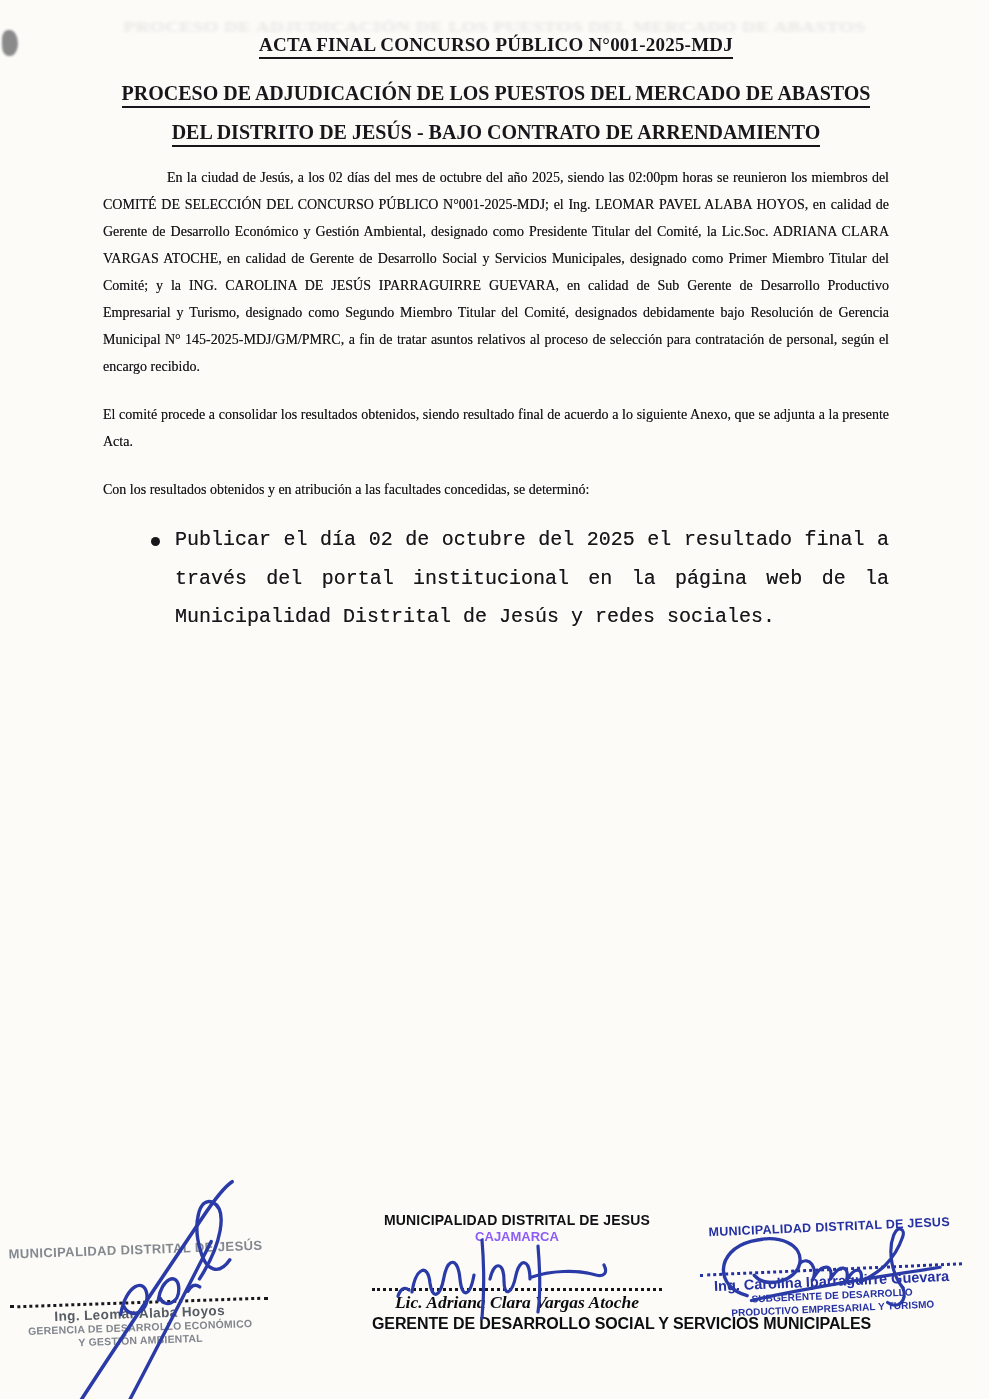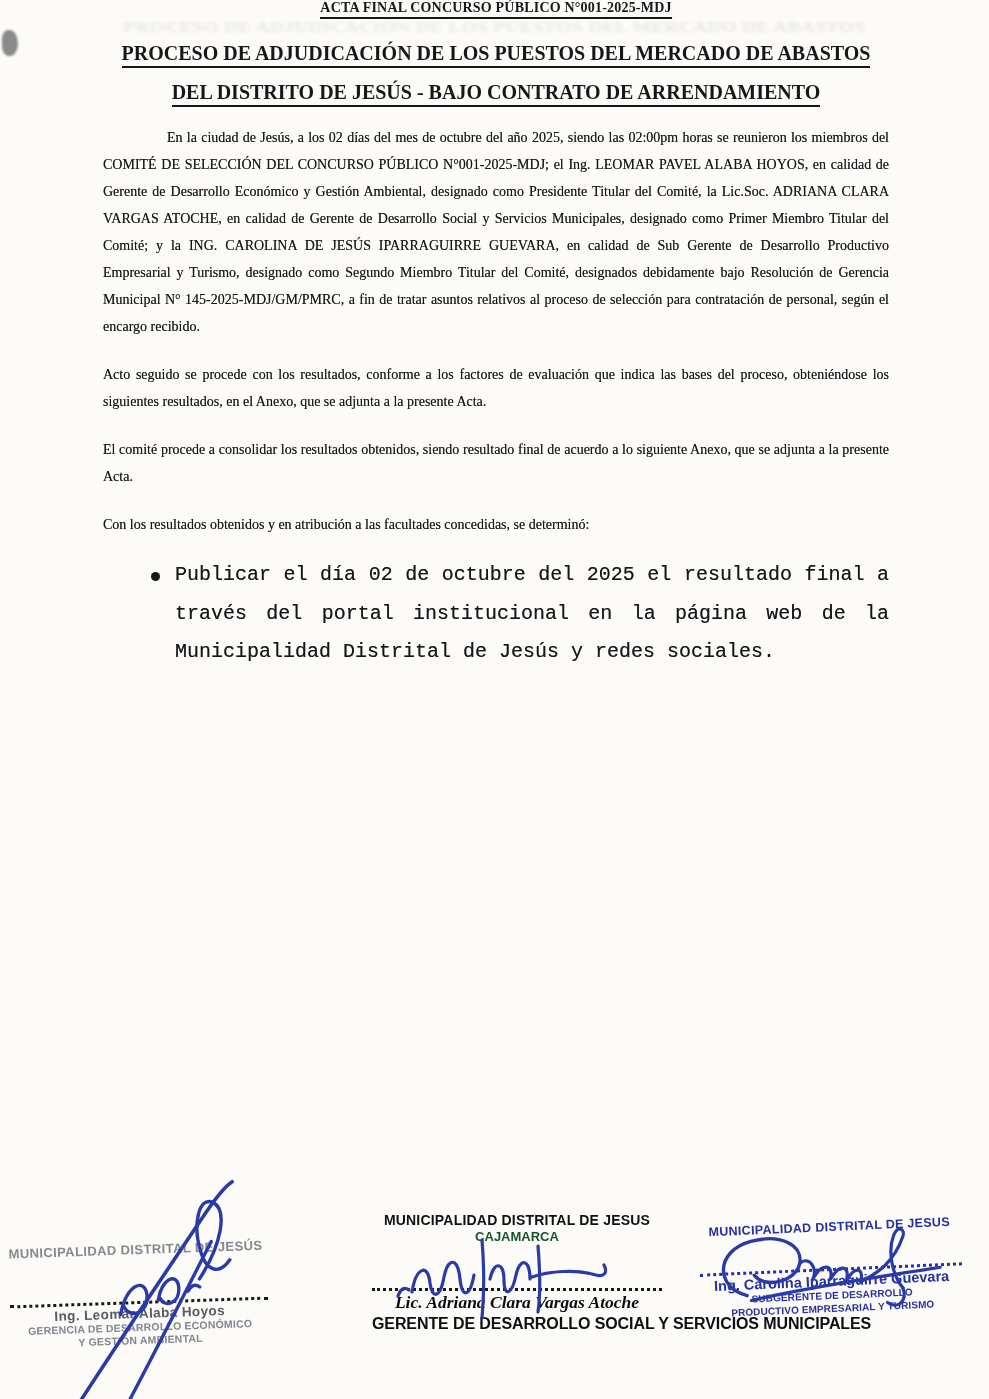"ACTA FINAL CONCURSO PÚBLICO" .title { font-size: 14px -> 19px; margin-top: none -> 34px }
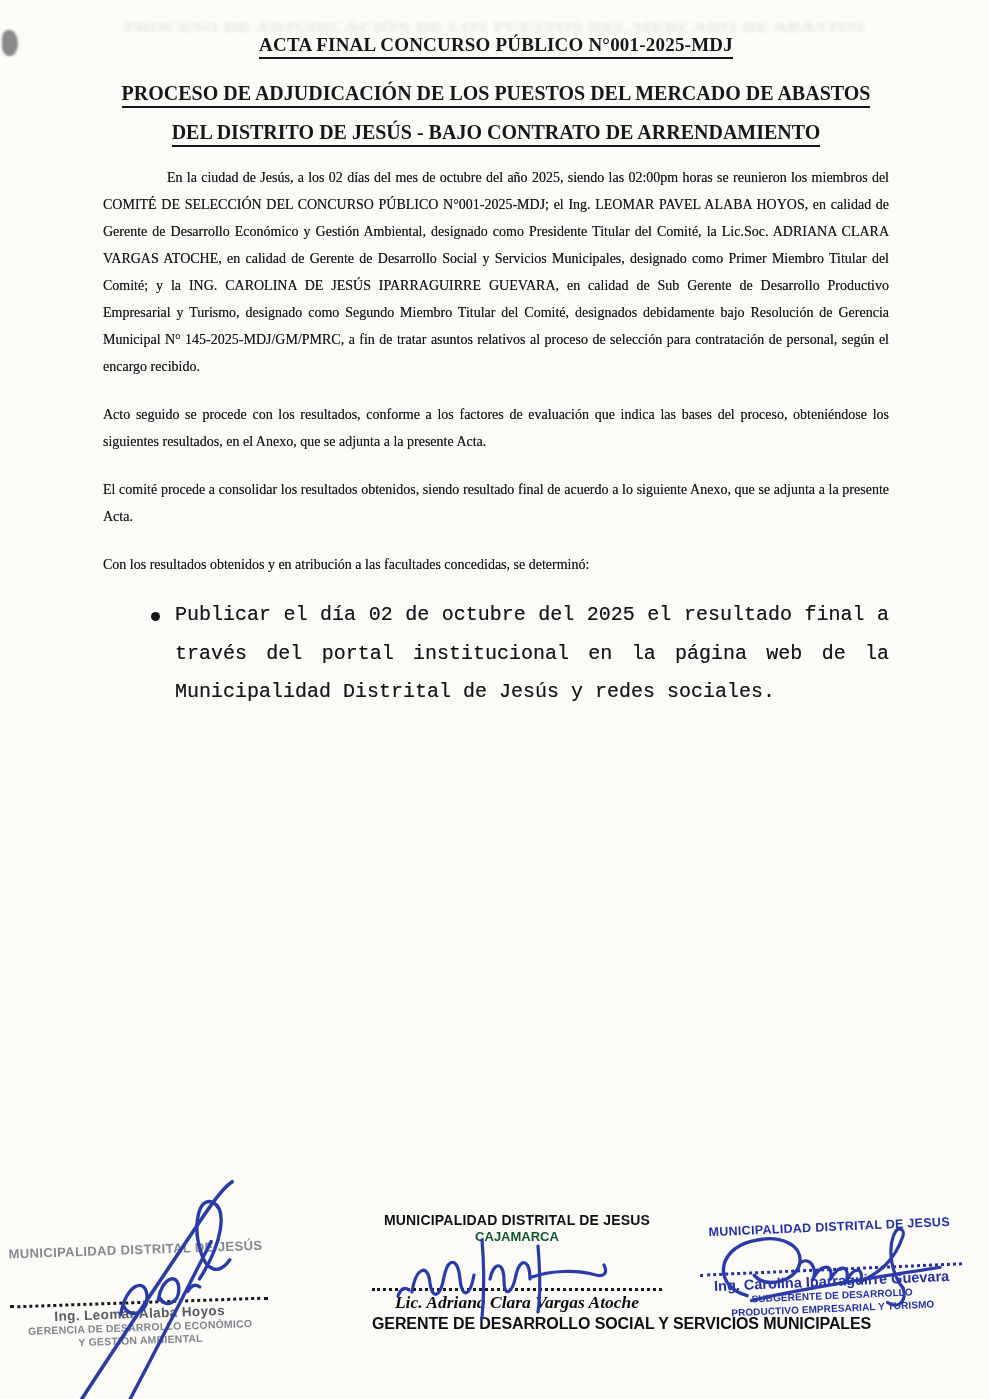"Acto seguido se procede con" p.para { html: <p>Acto seguido se procede con los resultados, conforme a los factores de evaluación que indica las bases del proceso, obteniéndose los siguientes resultados, en el Anexo, que se adjunta a la presente Acta.</p> -> none }
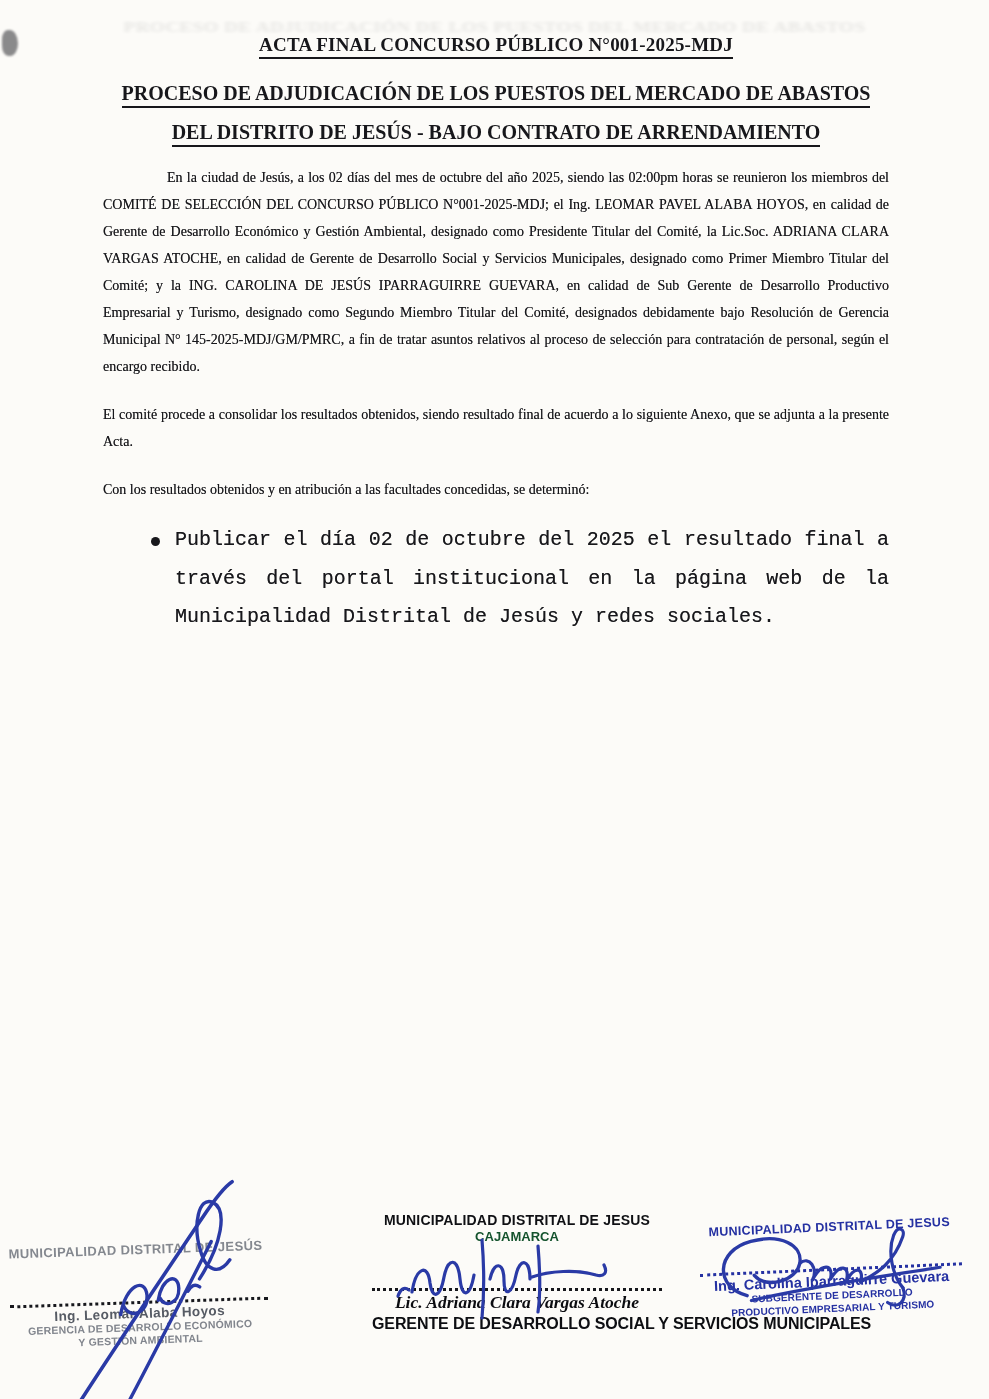"CAJAMARCA" .sig-center .stamp-sub { color: #14532d -> #8b5cf6 }
